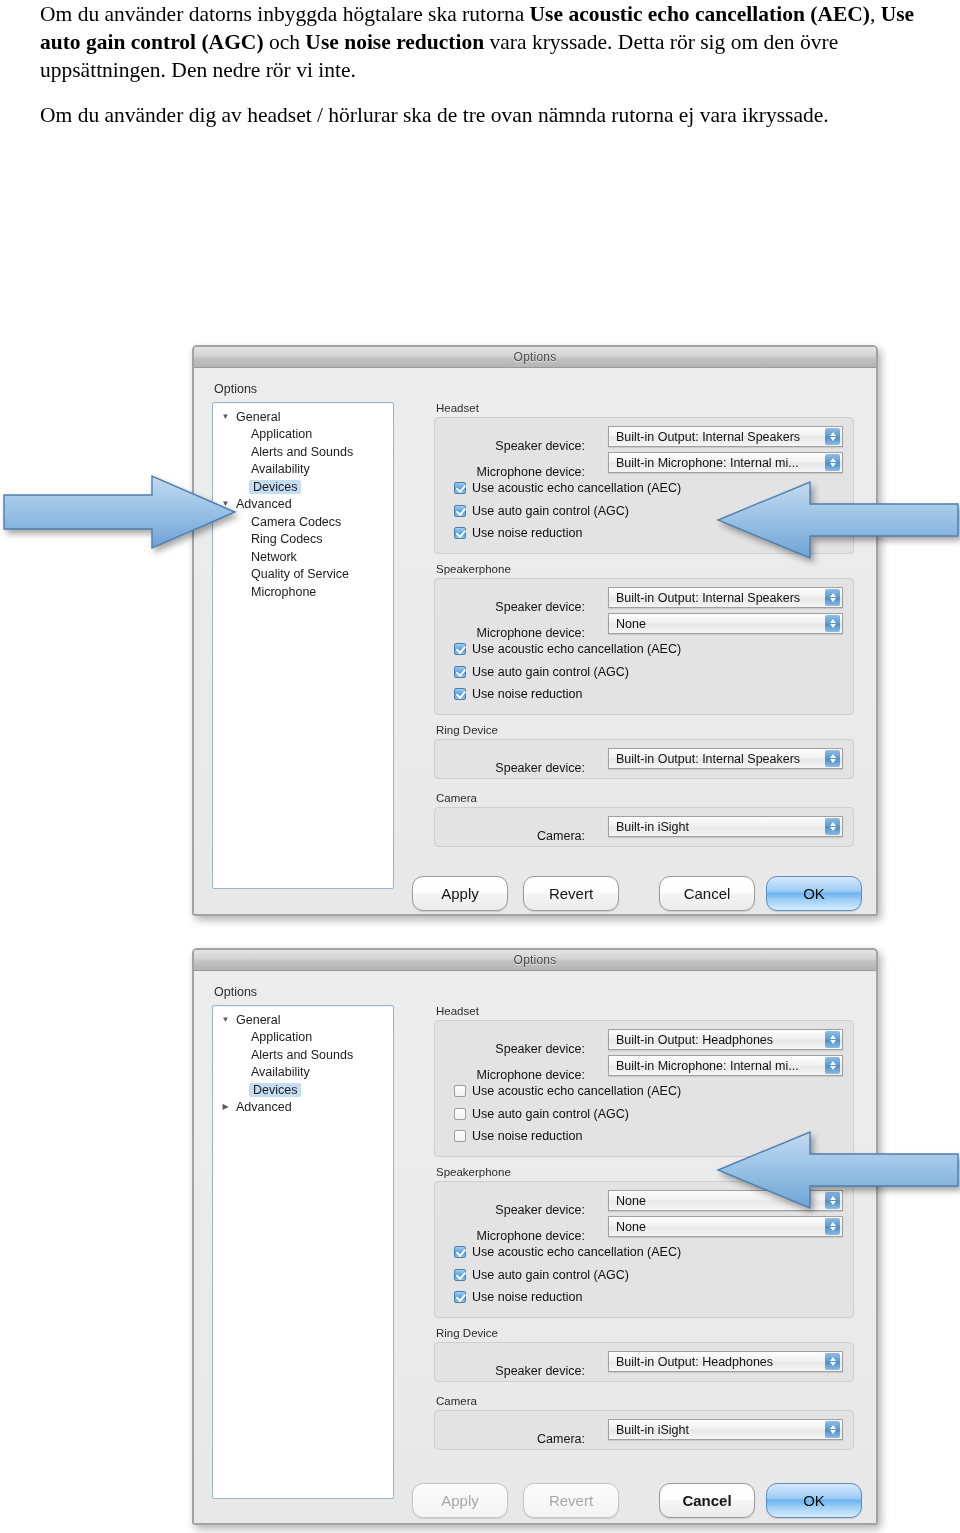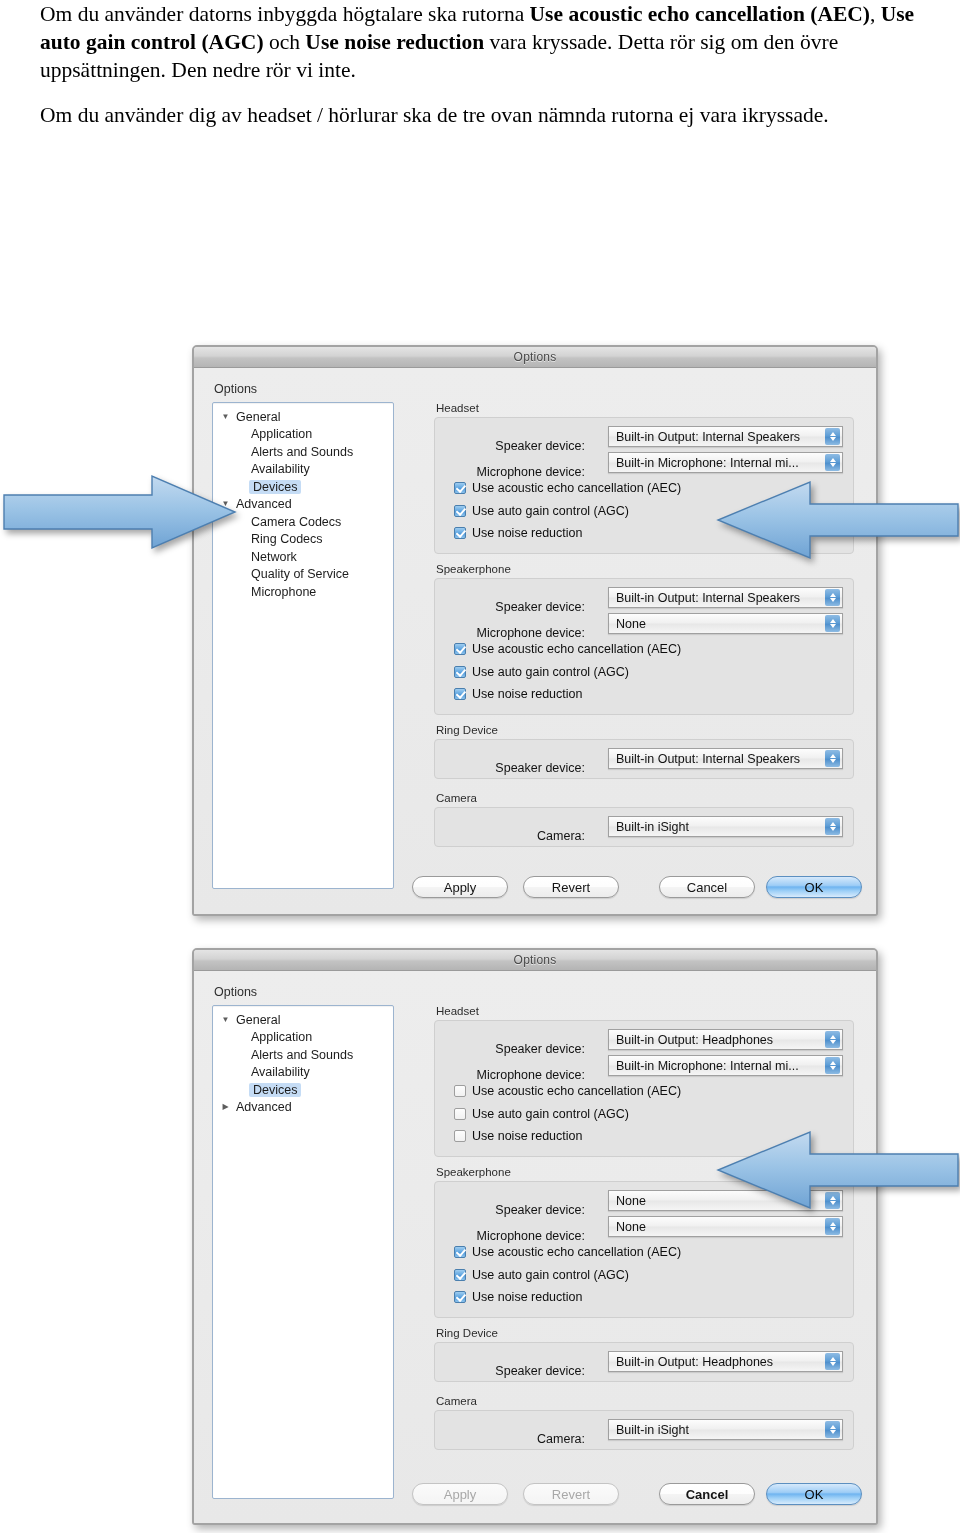"Apply" .btn { font-size: 13px -> 15px; height: 22px -> 35px }
